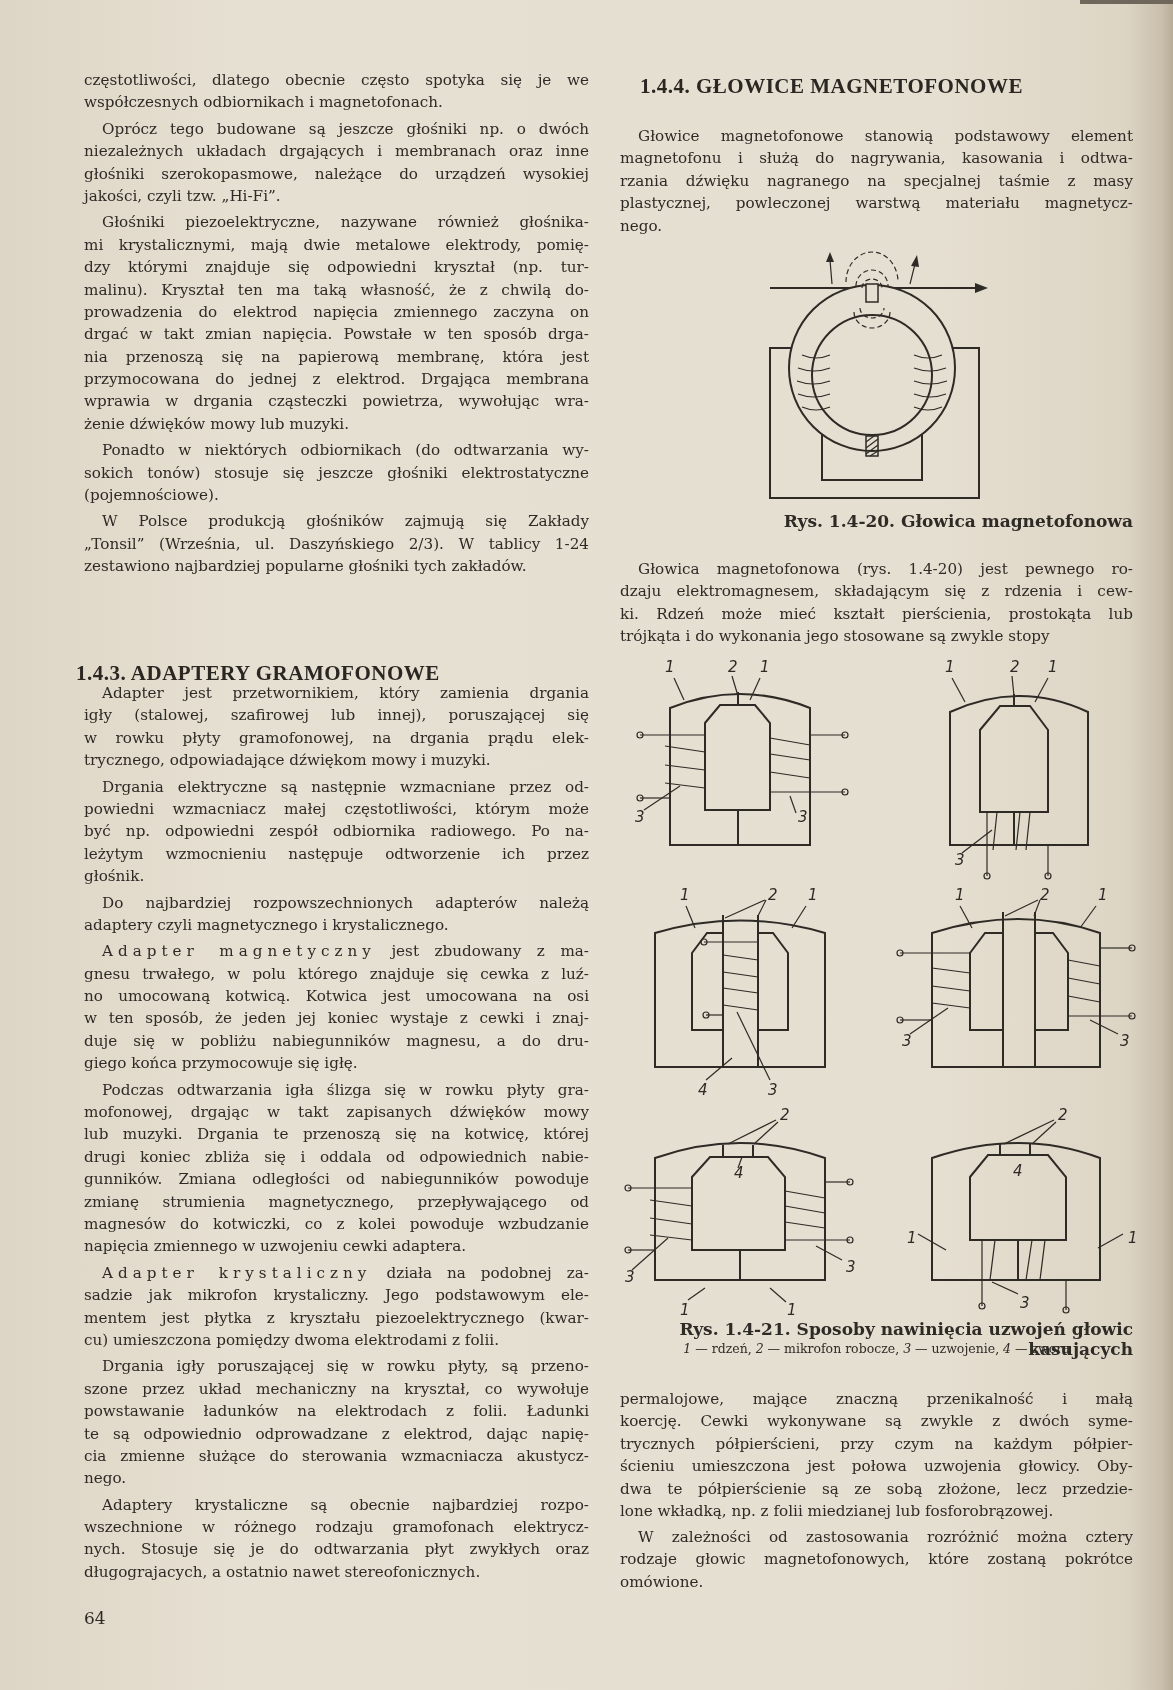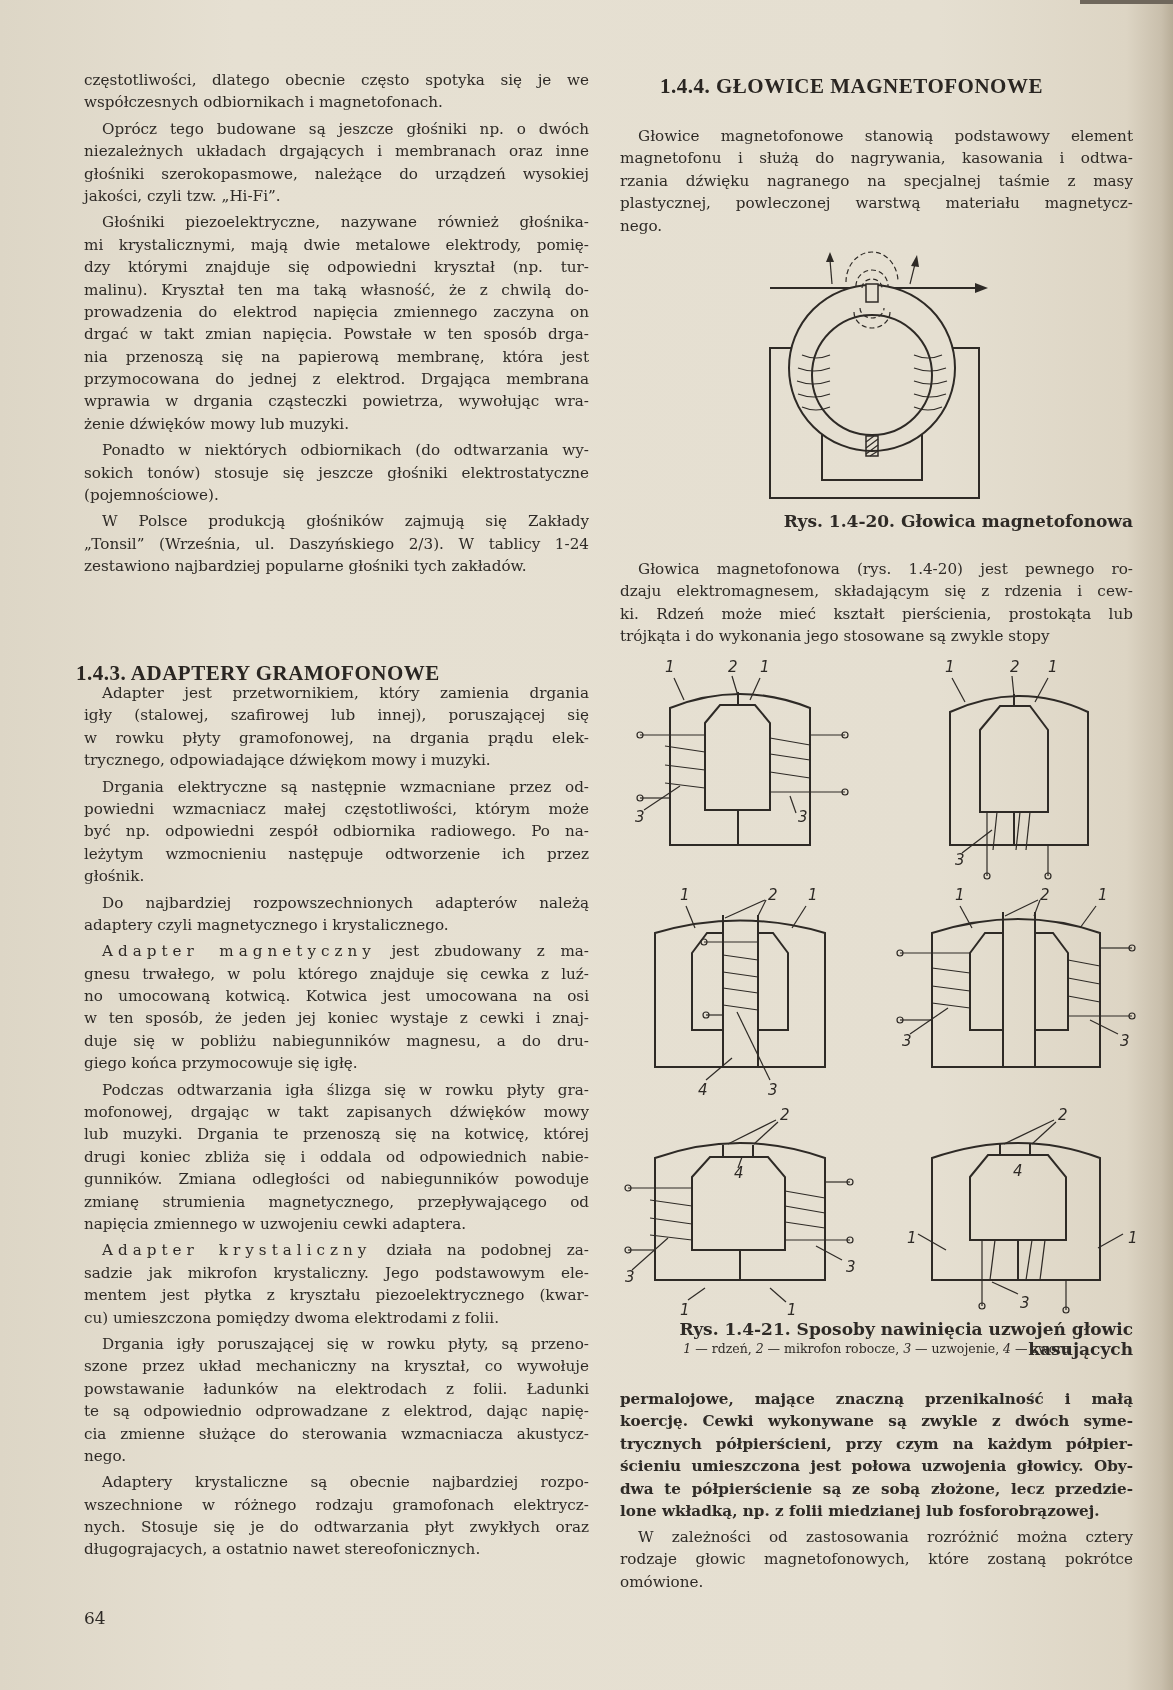"1.4.4. GŁOWICE MAGNETOFONOWE" div.heading { left: 660px -> 640px }
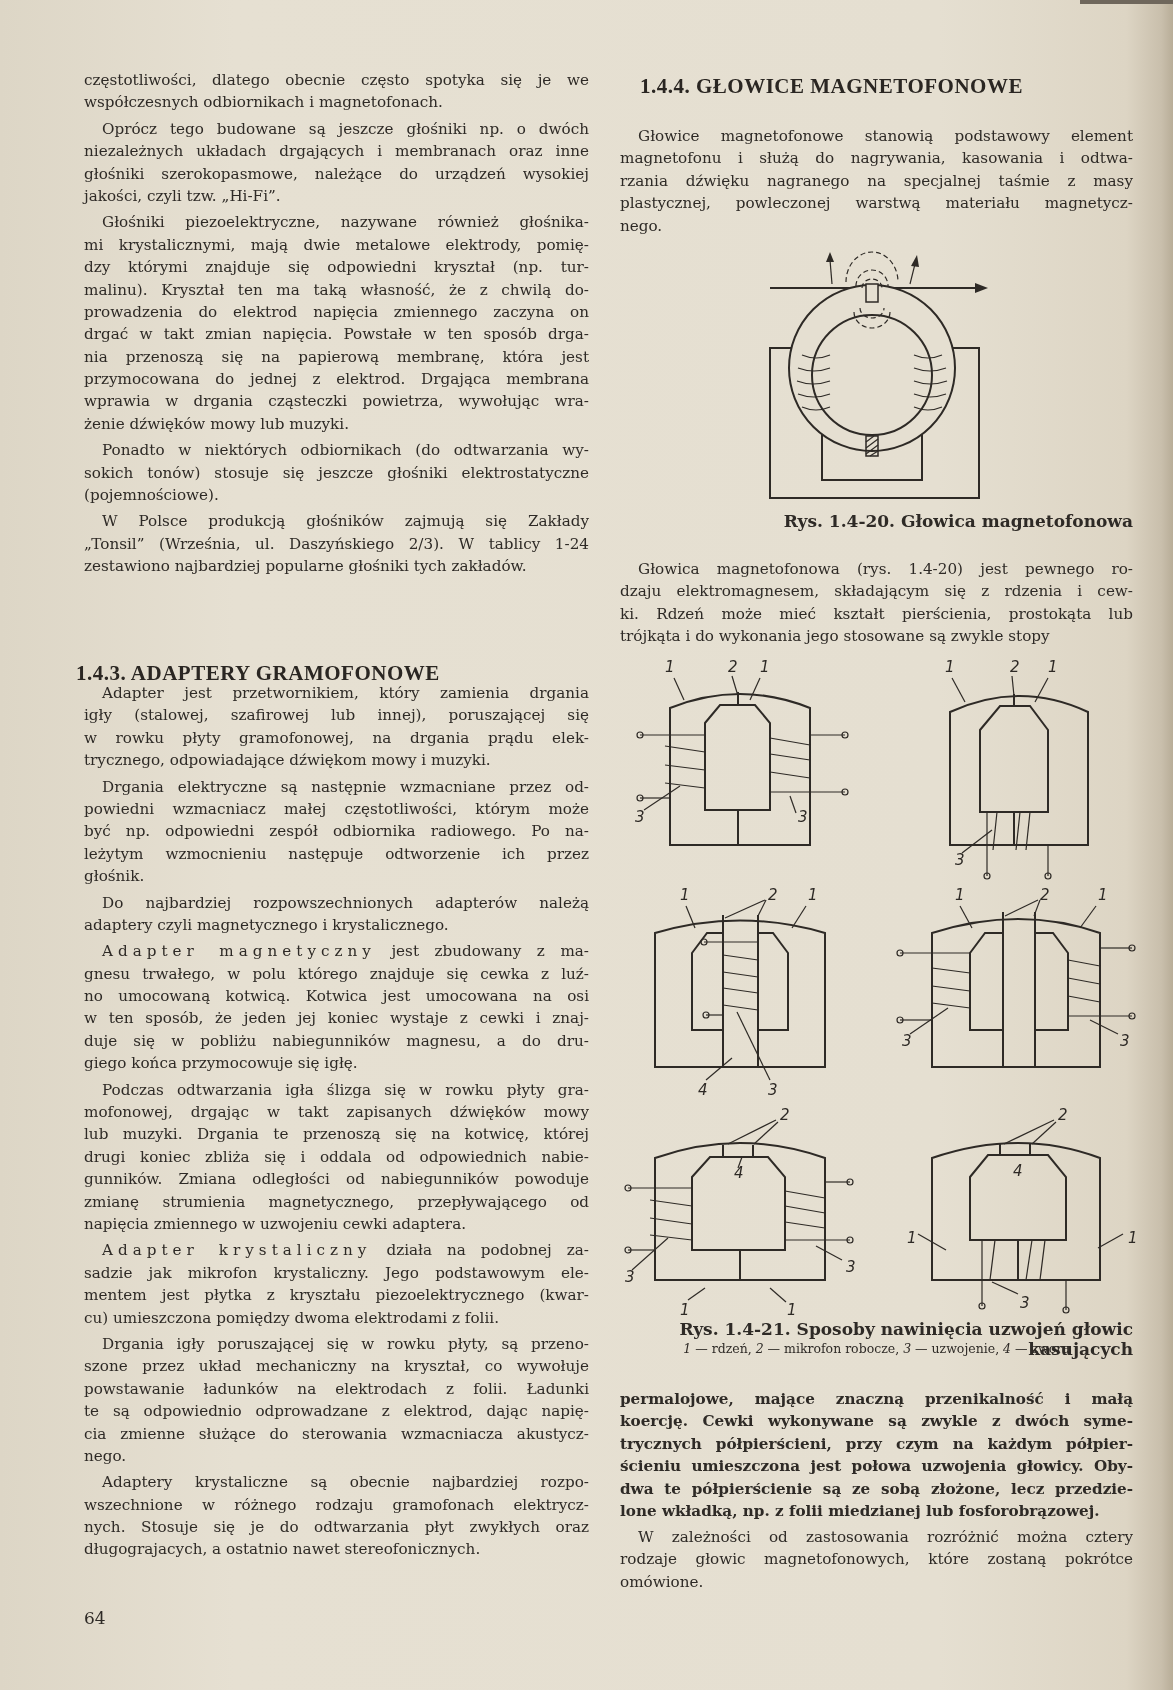"magnesów do kotwiczki, co z" span.line { html: none -> <span>magnesów do kotwiczki, co z kolei powoduje wzbudzanie</span> }
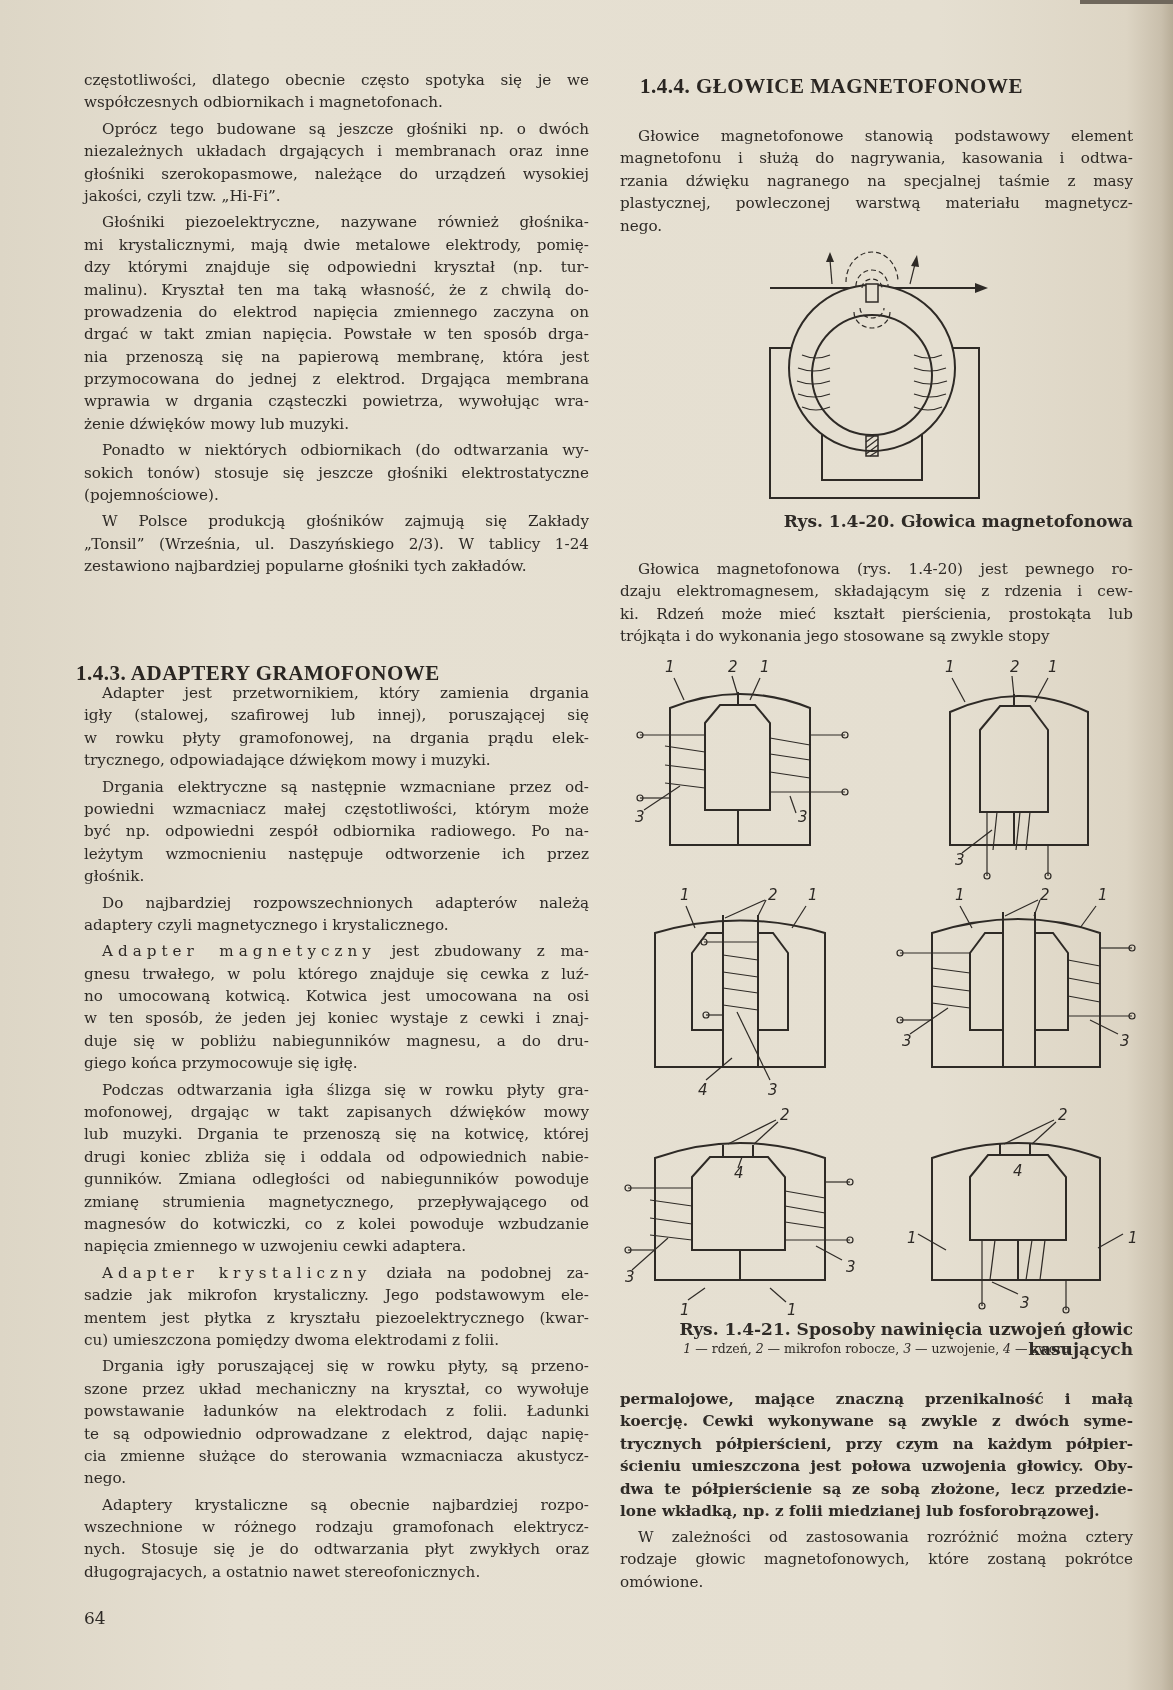"permalojowe, mające znaczną" div.col { font-weight: bold -> none }
